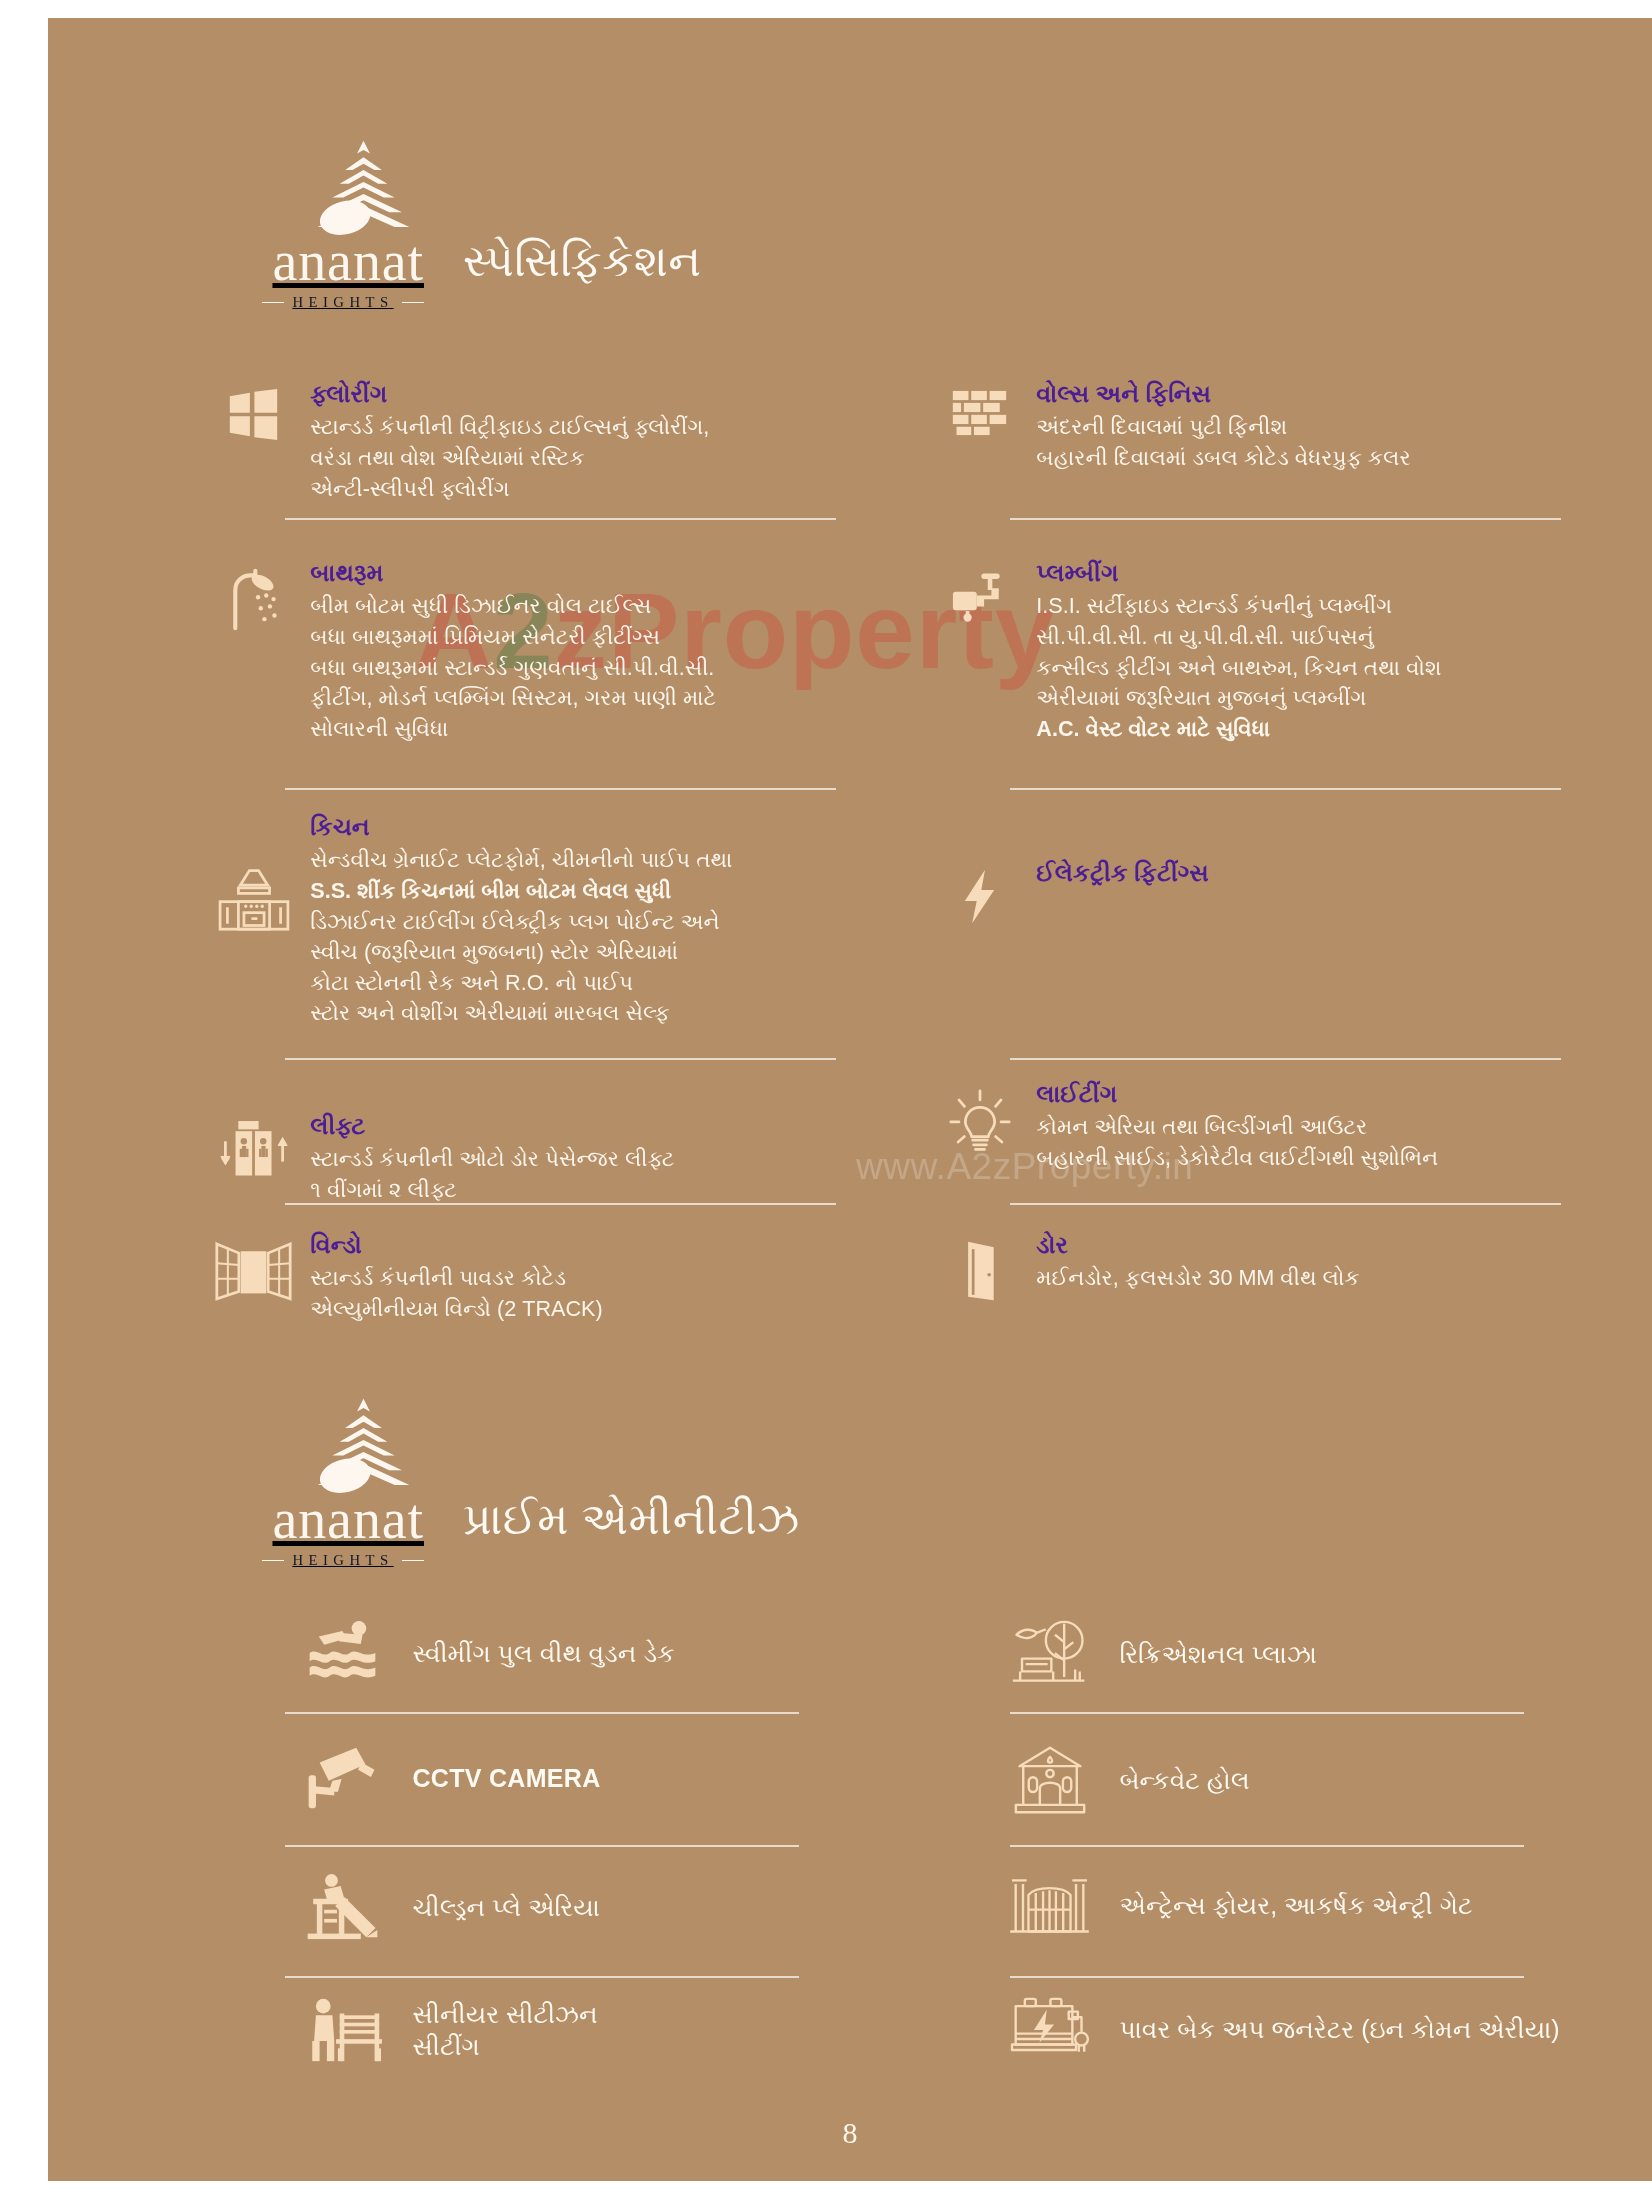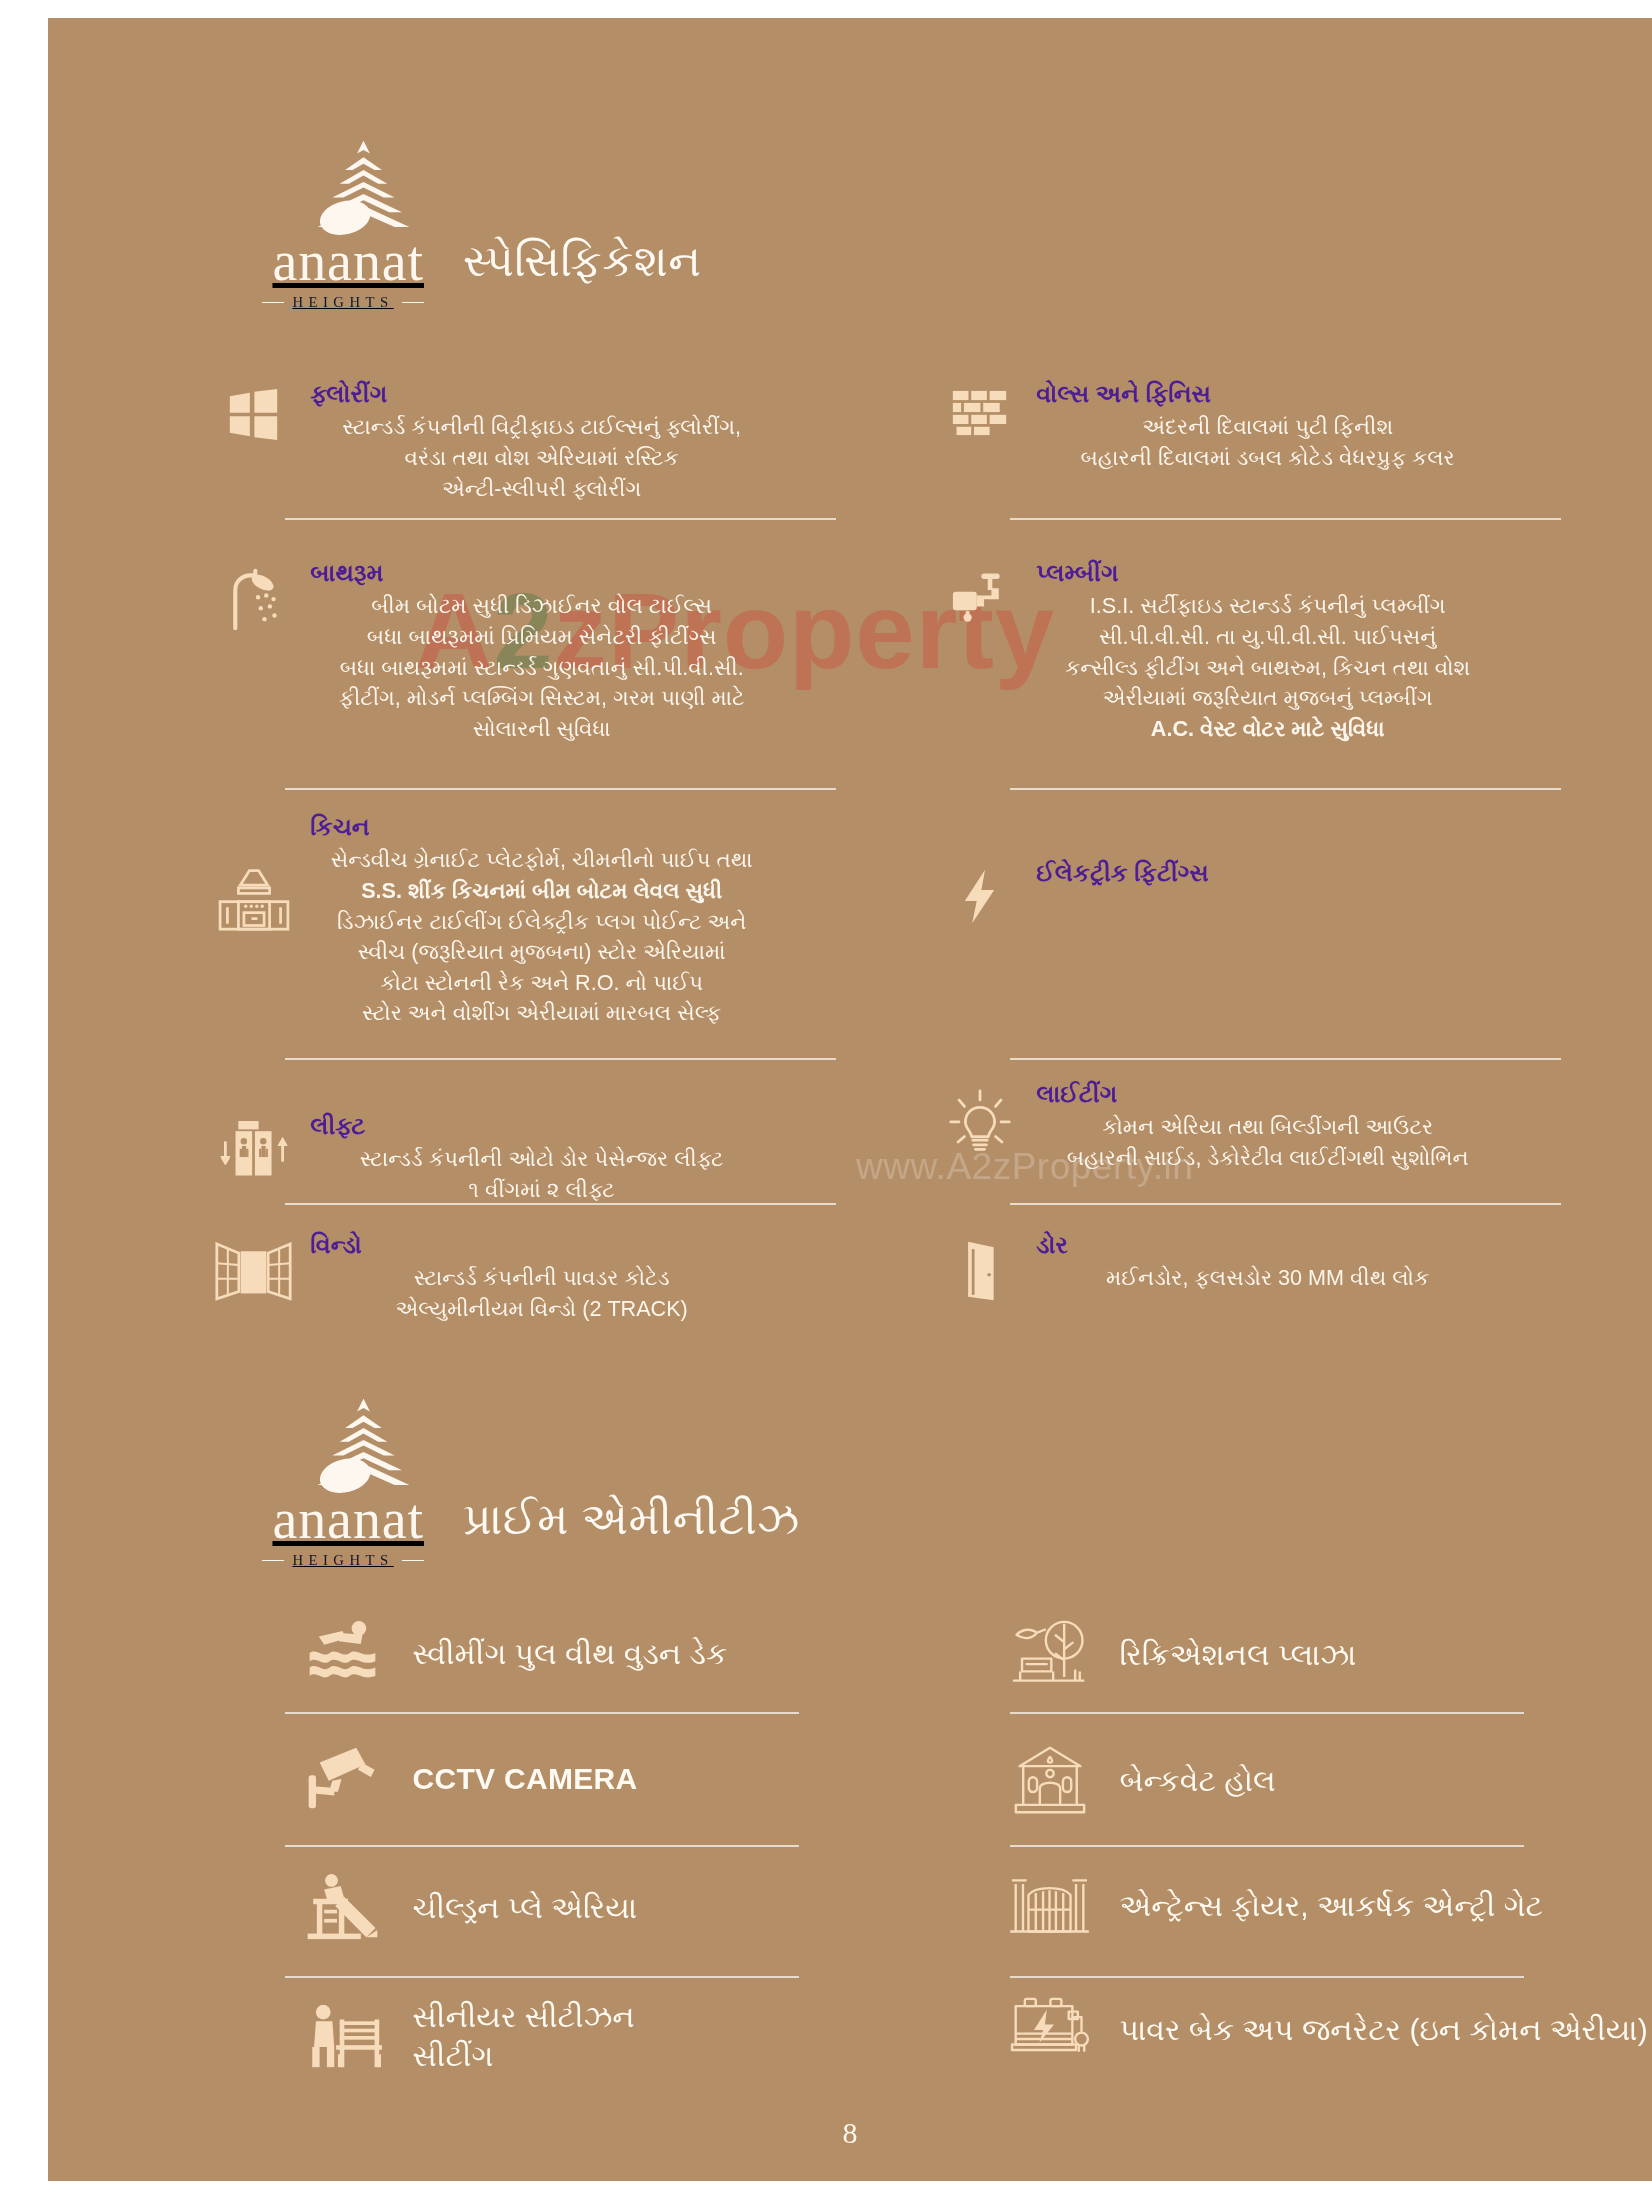"સ્ટાન્ડર્ડ કંપનીની વિટ્રીફાઇડ ટાઈલ્સનું" .spec-lines span { text-align: center -> none }
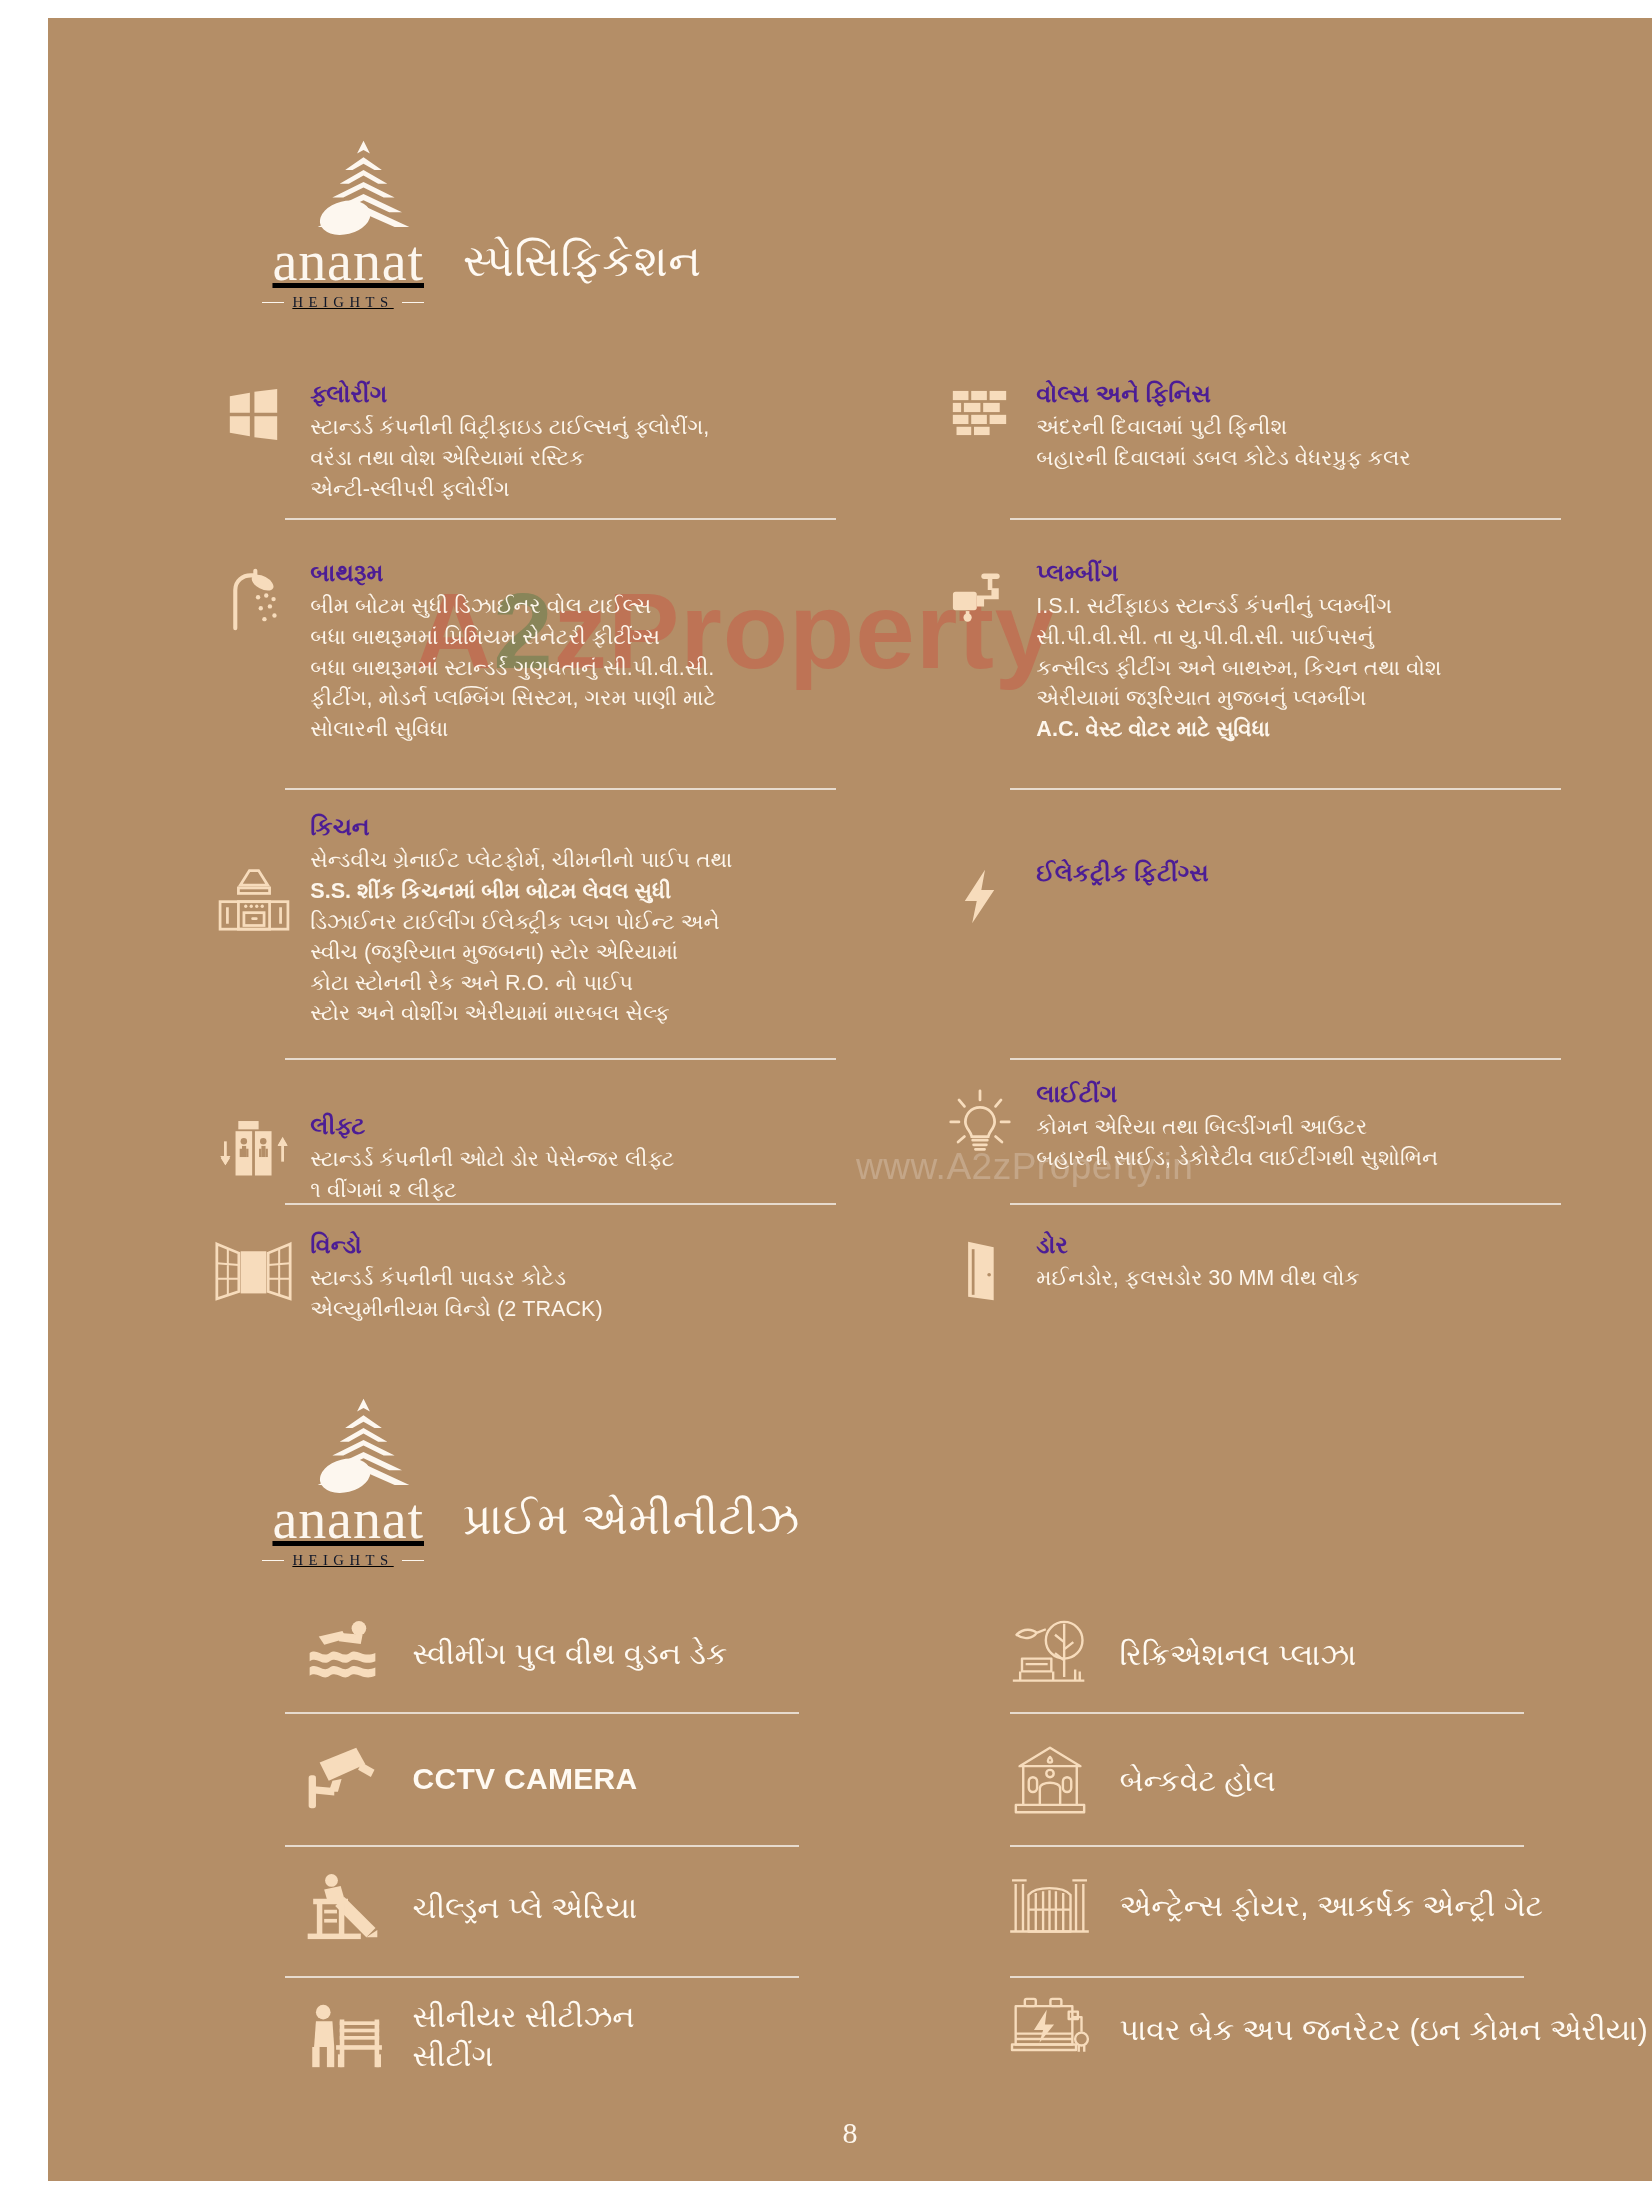"સ્વીમીંગ પુલ વીથ વુડન ડેક" .amen-label { font-size: 30px -> 25px }
